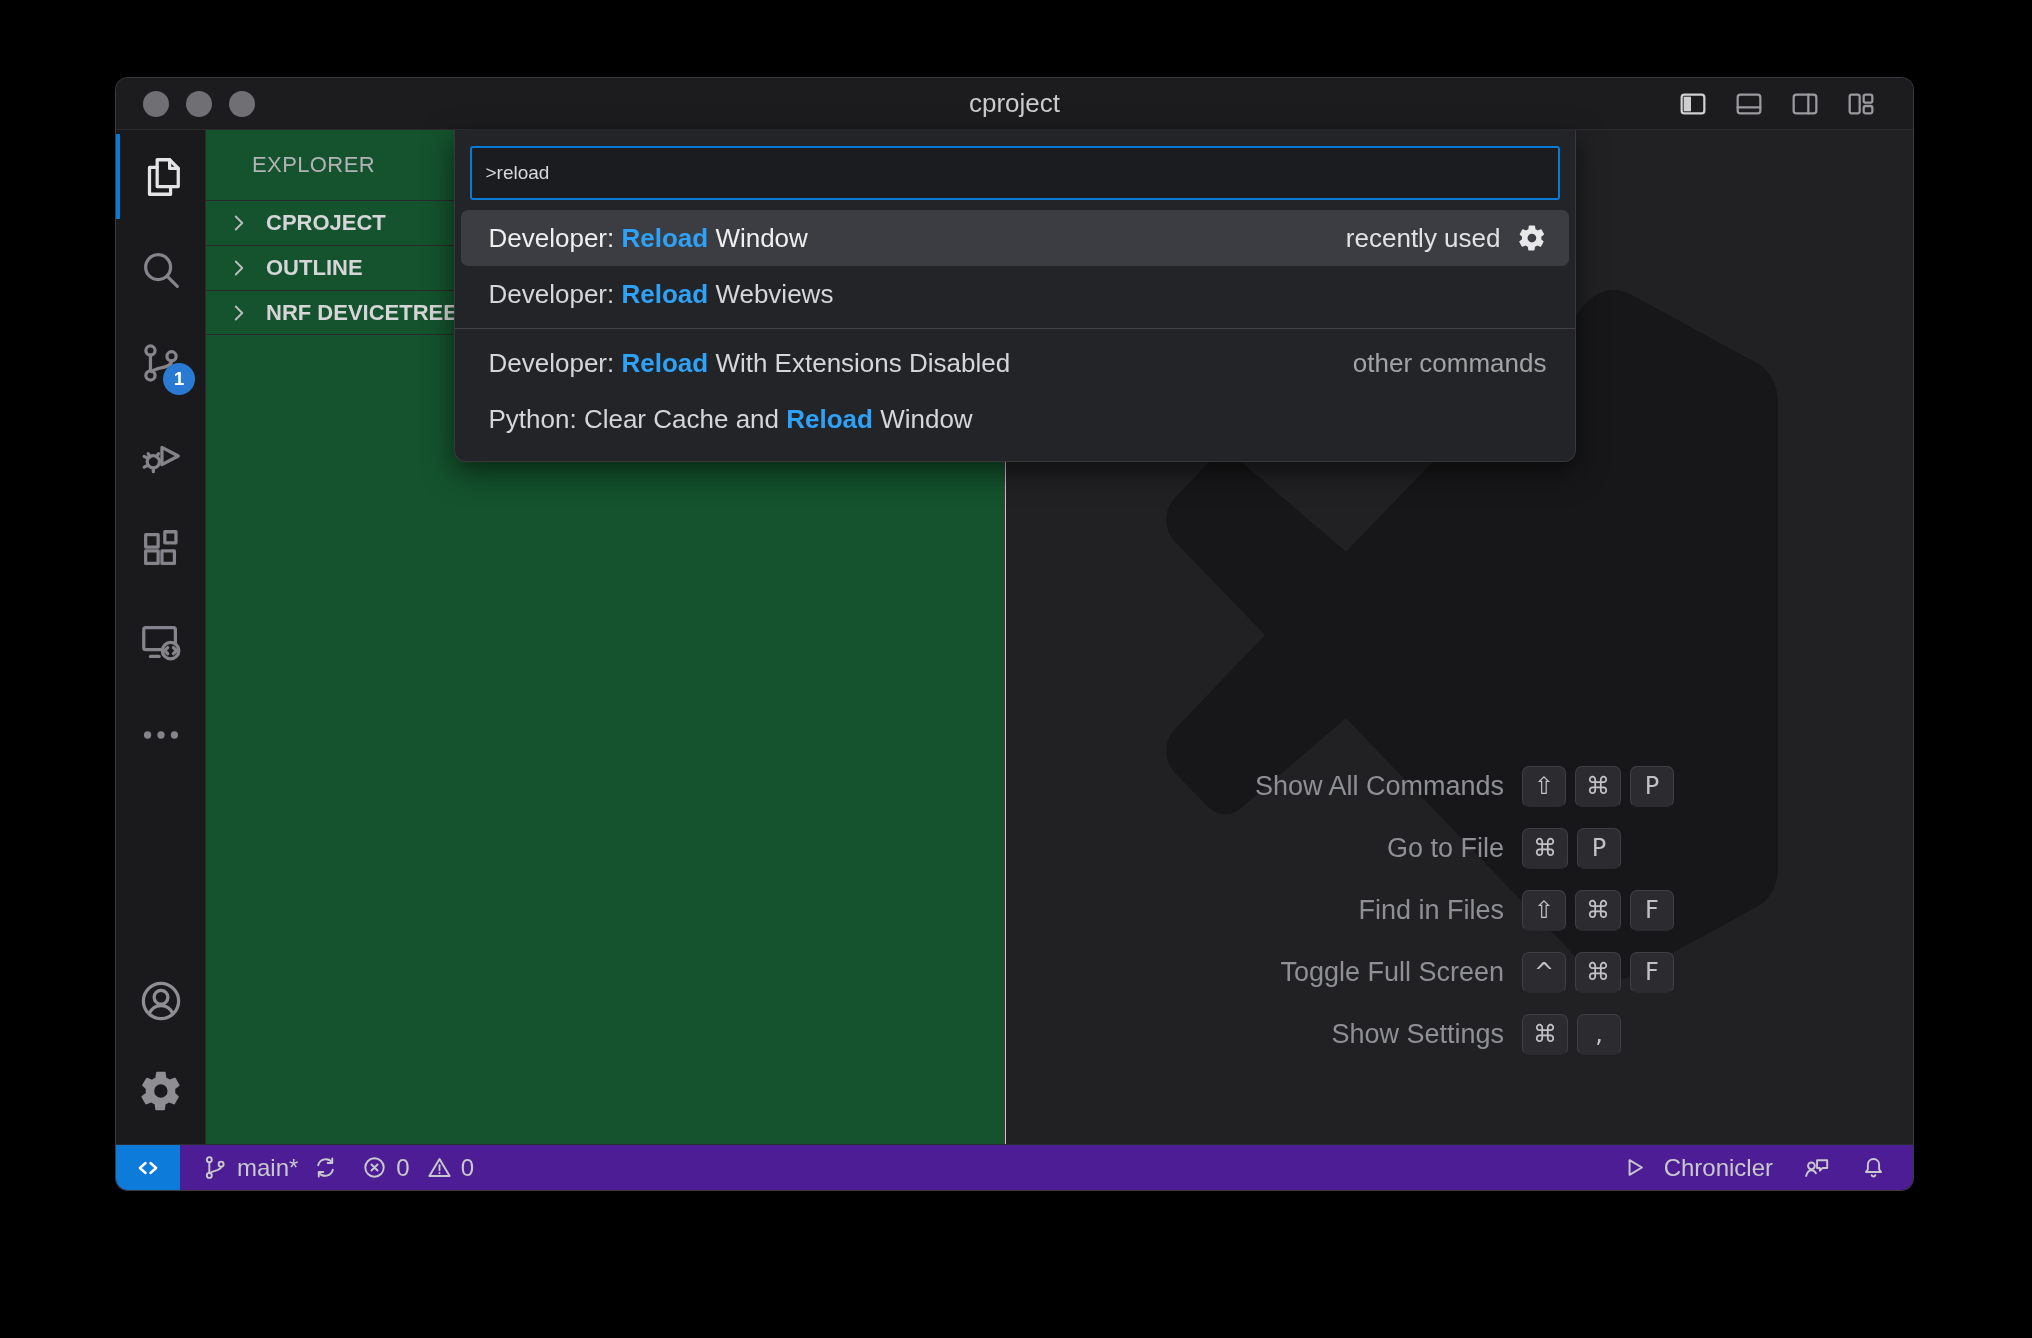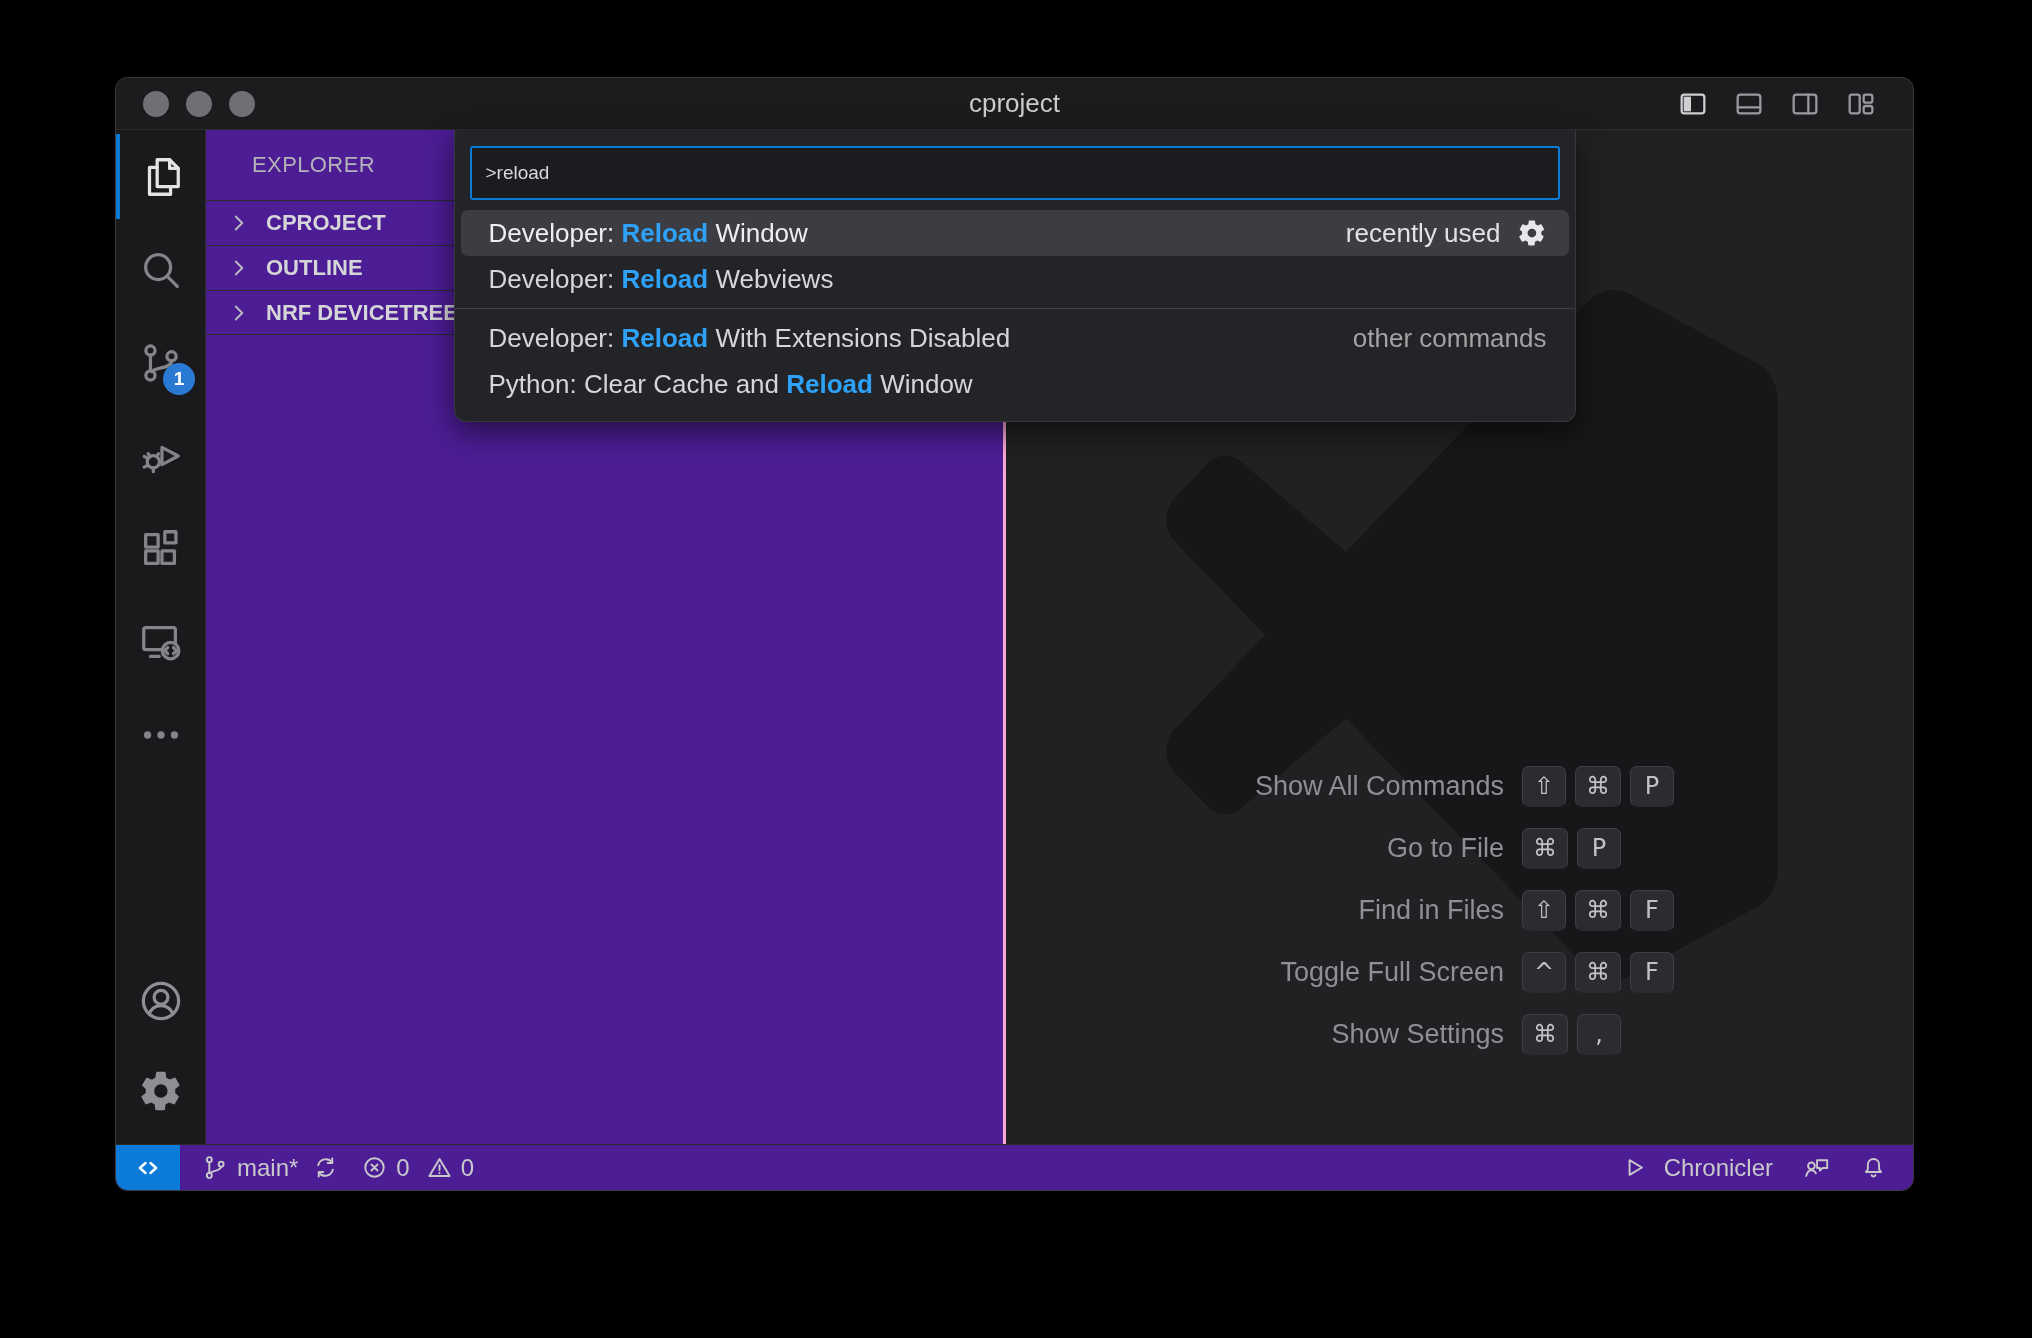"EXPLORER" .sidebar { background: #4c1d95 -> #14532d; border-right: 3px solid #f9a8d4 -> 1px solid #f9a8d4 }
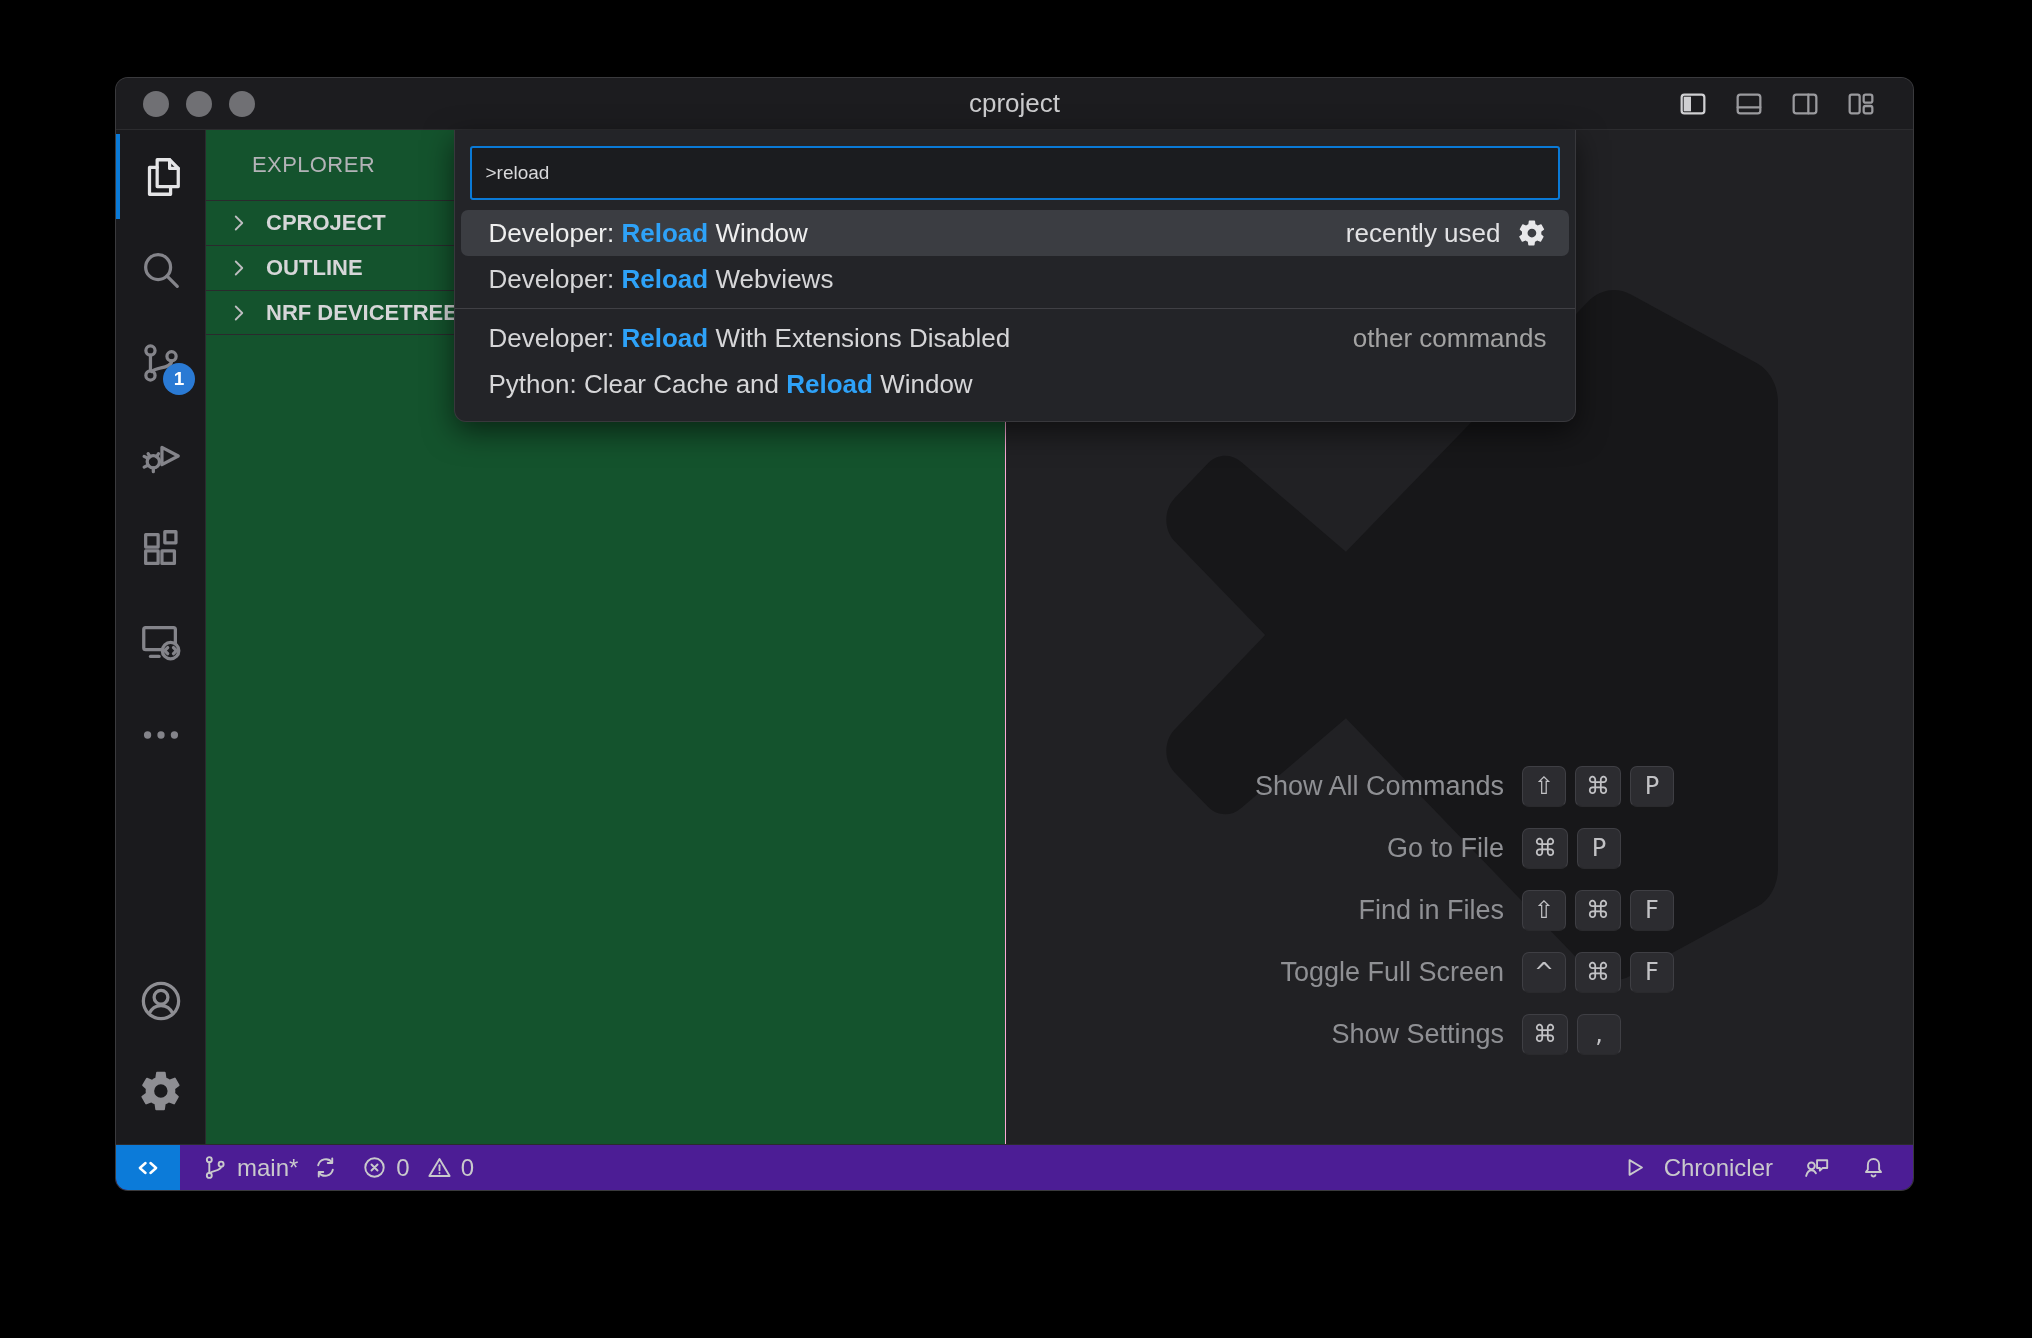"Developer: Reload Window" .p-row { height: 46px -> 56px }
